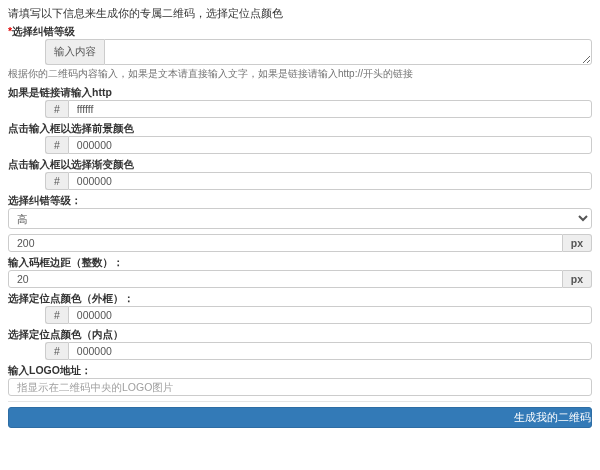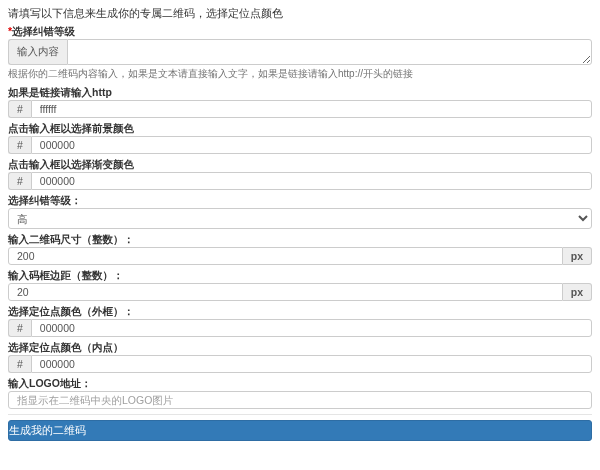"输入内容" .addon.left { margin-left: none -> 37px }
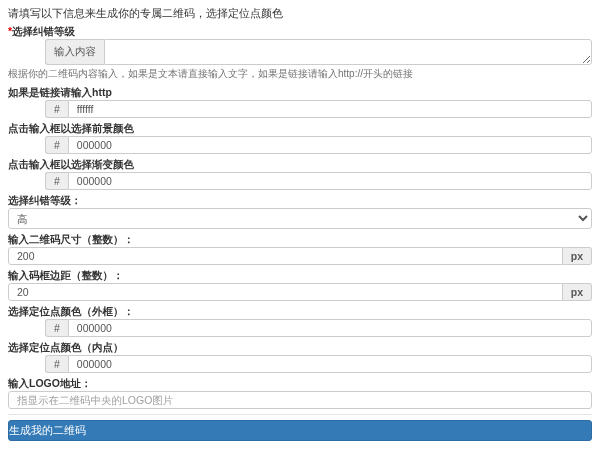"输入二维码尺寸（整数）：" label.ctrl-label { html: <label>输入二维码尺寸（整数）：</label> -> none }
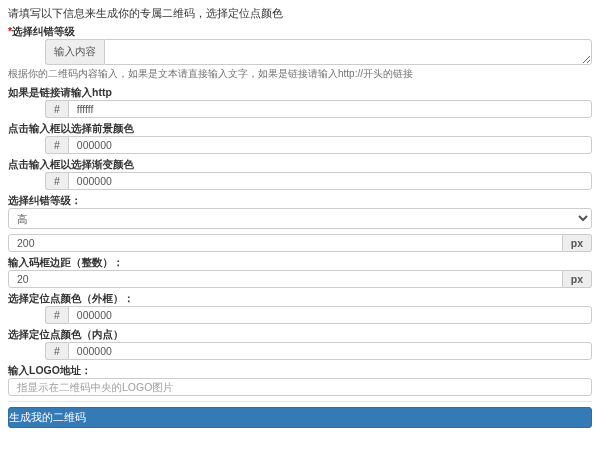"生成我的二维码" .btn-primary { text-align: left -> right }
